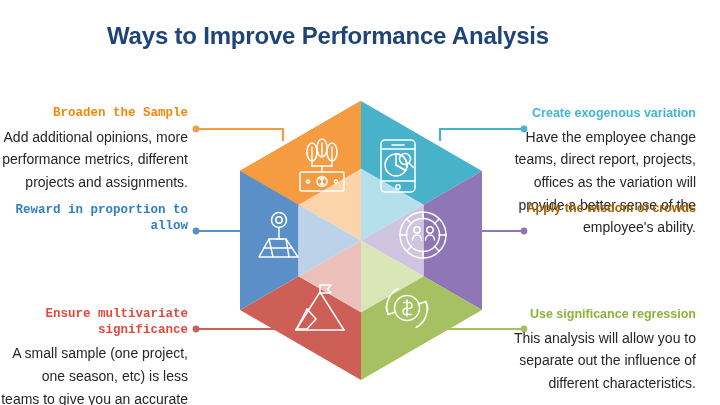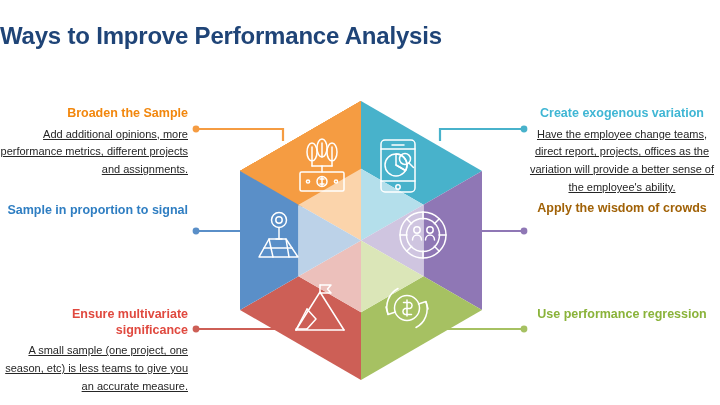"Ways to Improve Performance Analysis" #page-title { text-align: left -> center }
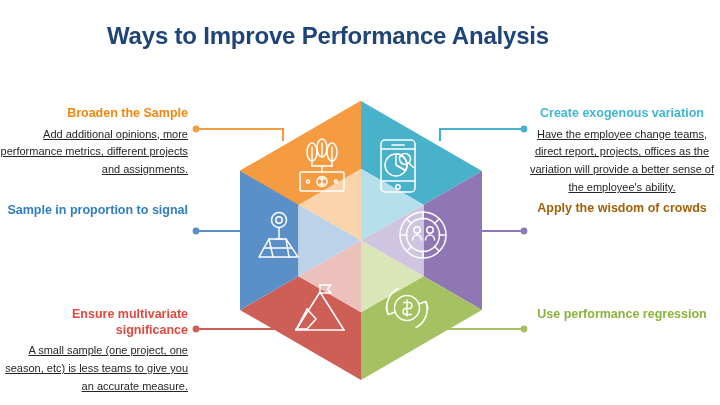"Broaden the Sample" .left .hd { font-family: none -> Liberation Mono, monospace }
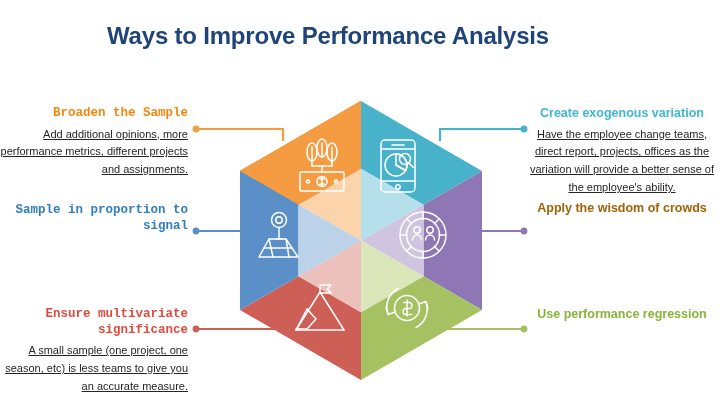"Create exogenous variation" .right { left: 516px -> 496px; text-align: center -> right }
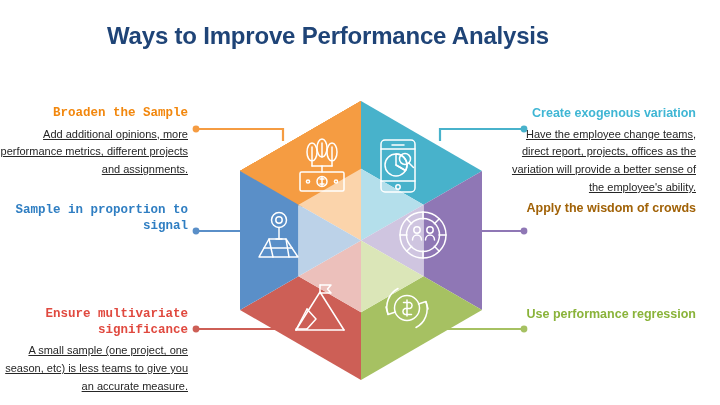"Add additional opinions, more" .block .bd { font-size: 11px -> 14px; text-decoration: underline -> none }
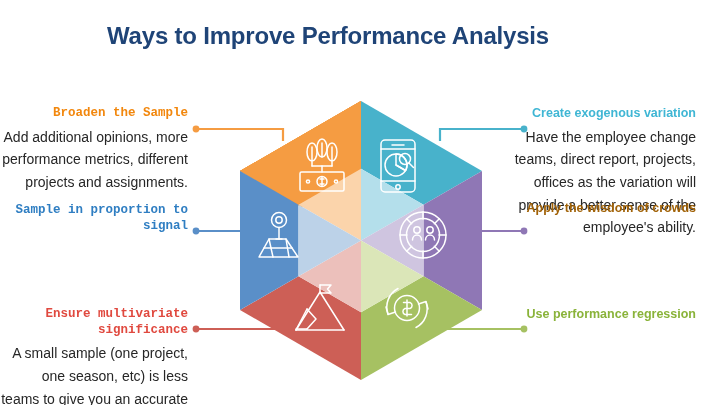"Sample in proportion to signal" div.hd { text: Sample in proportion to signal -> Reward in proportion to allow }
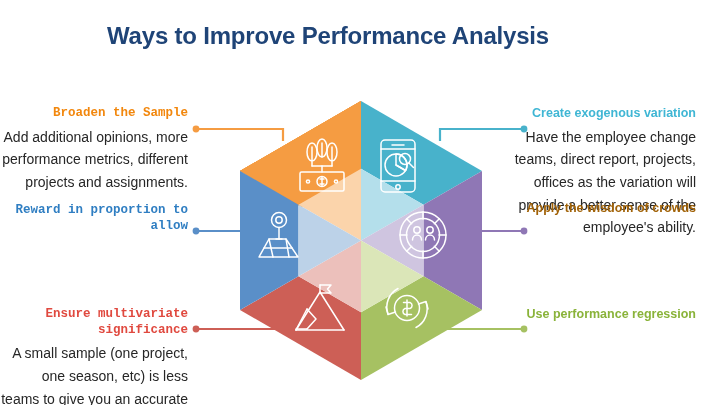"Use performance regression" div.hd { text: performance -> significance }
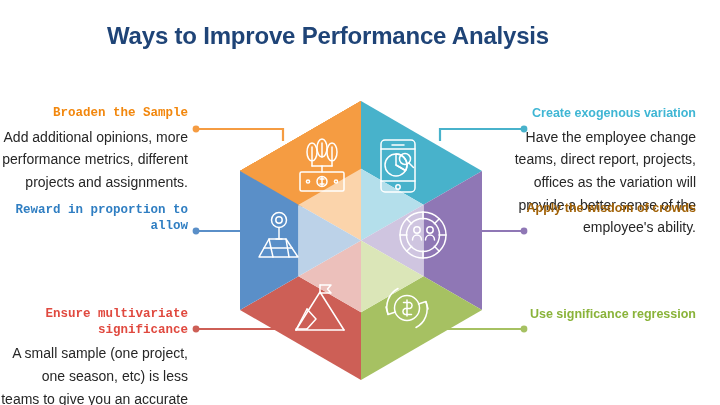"This analysis will allow you" div.bd { html: none -> <div>This analysis will allow you to separate out the influence of different characteristics.</div> }
